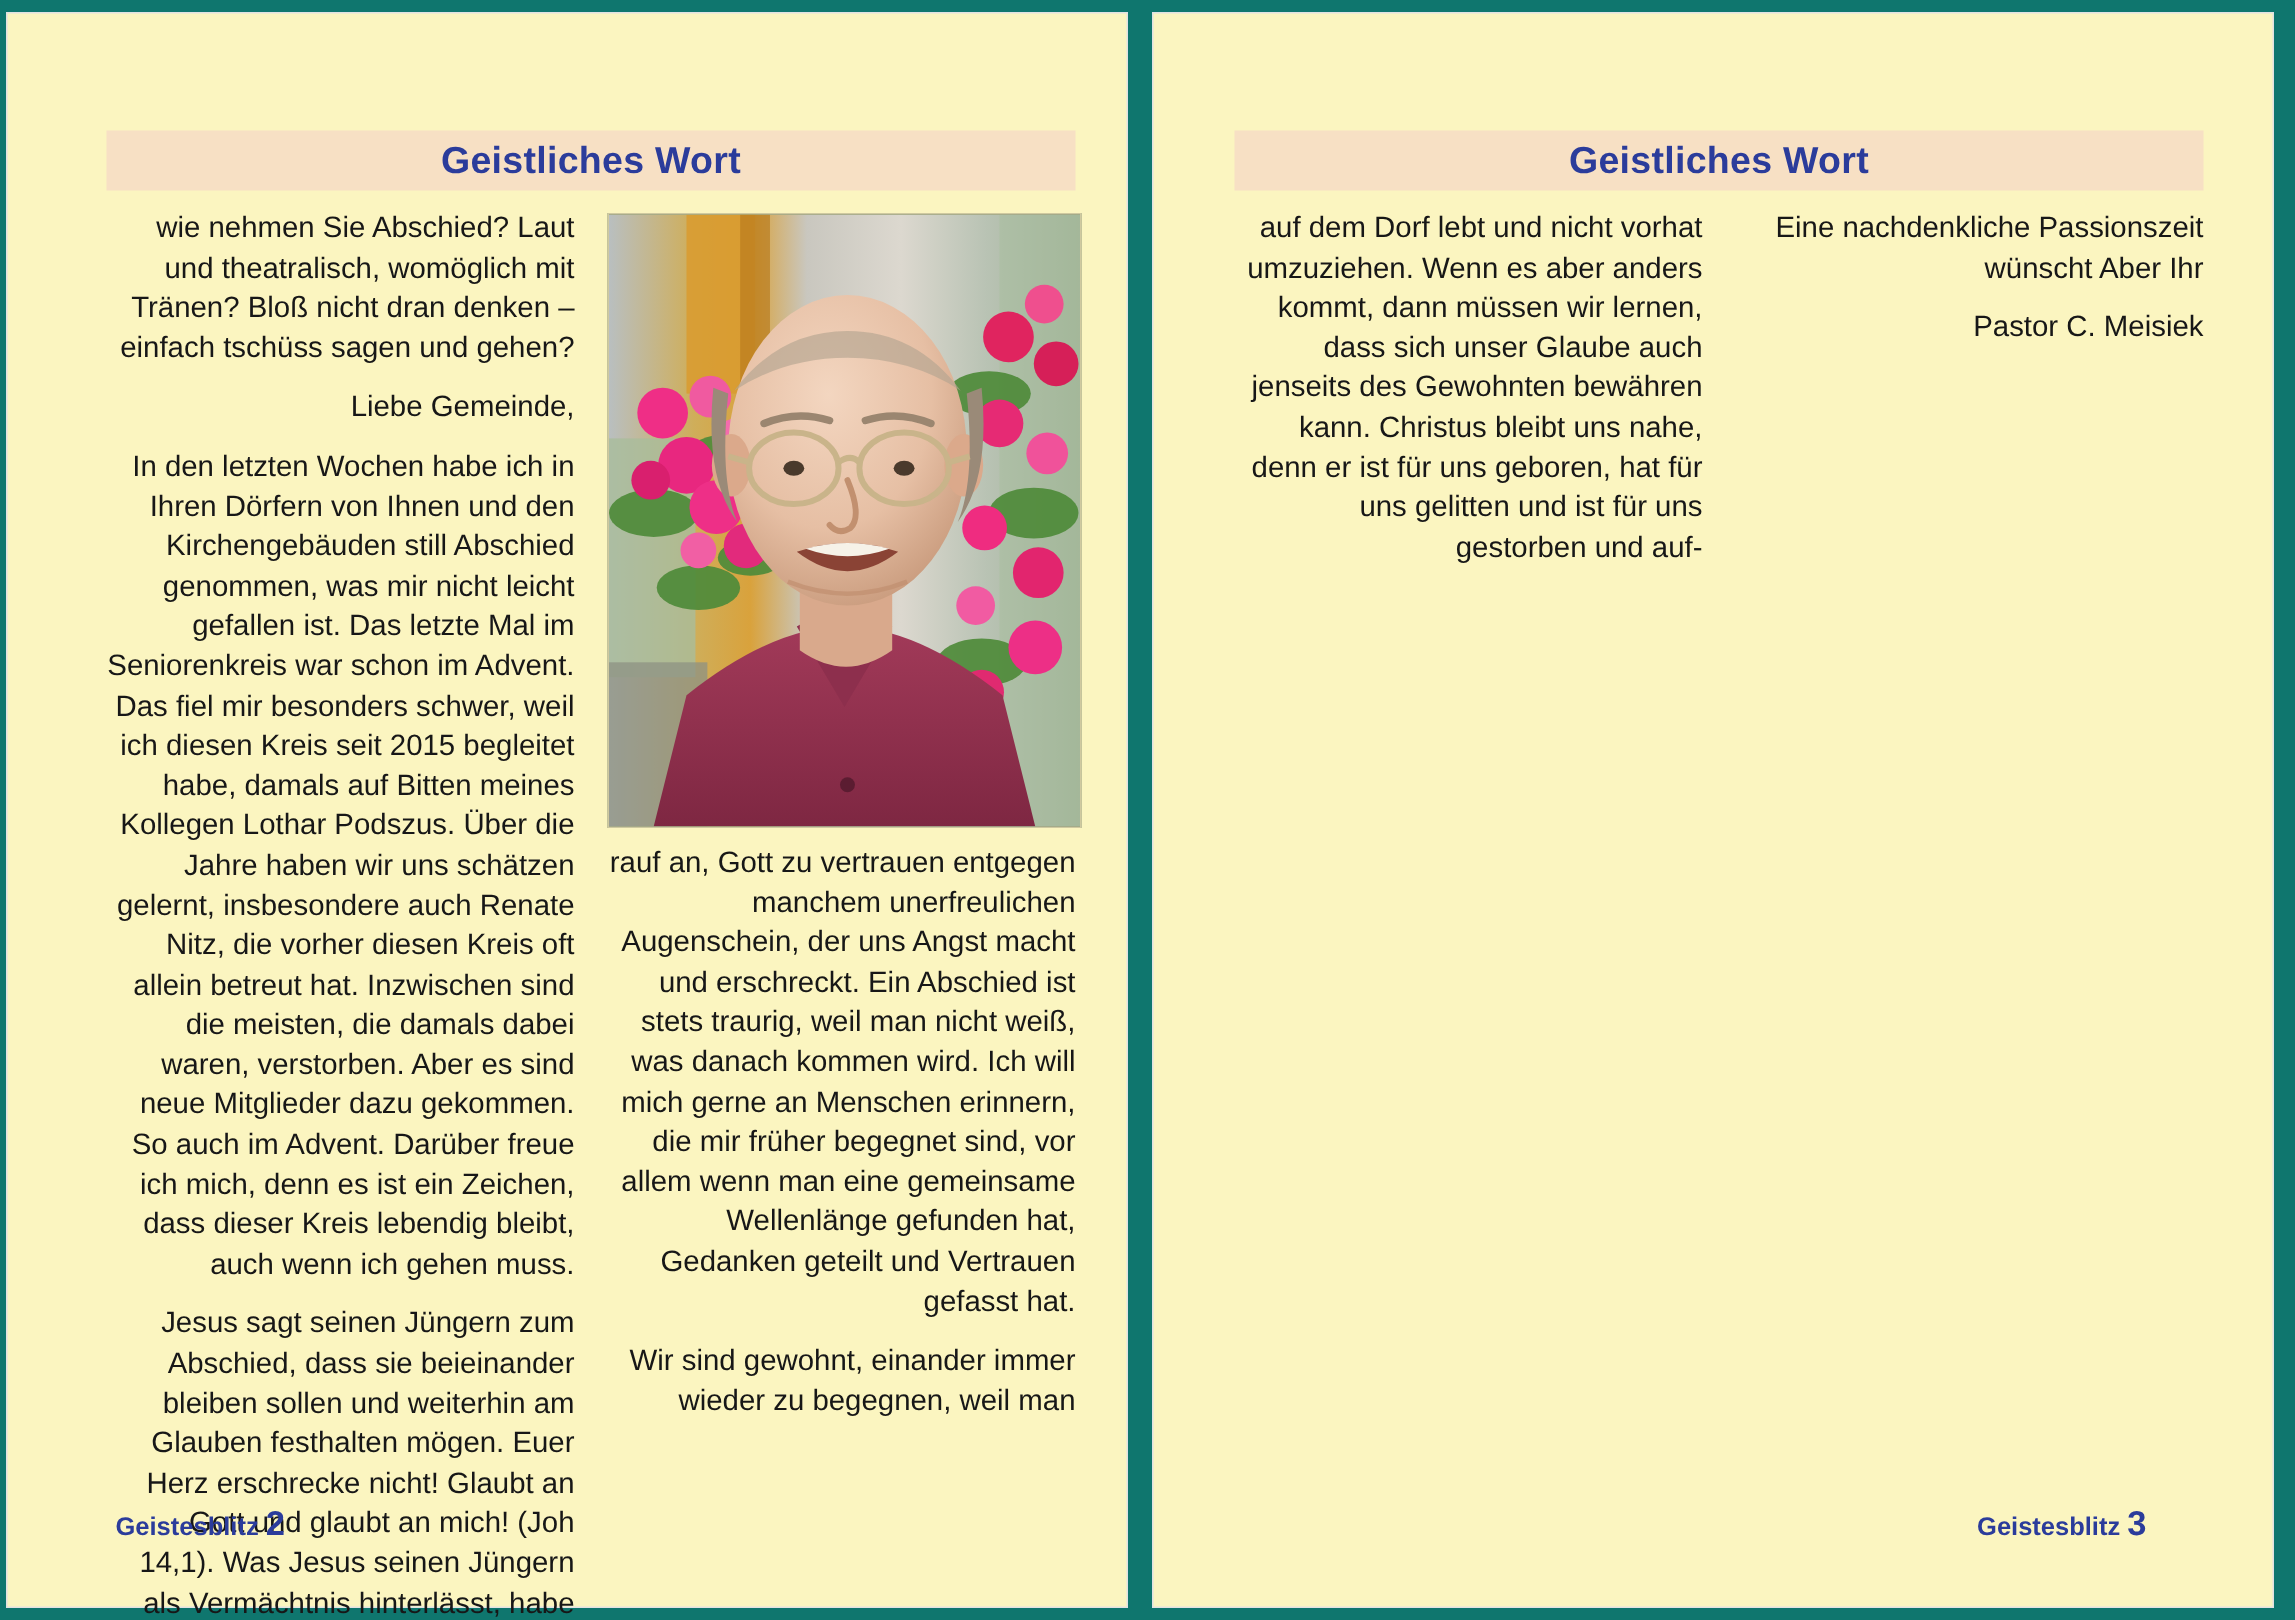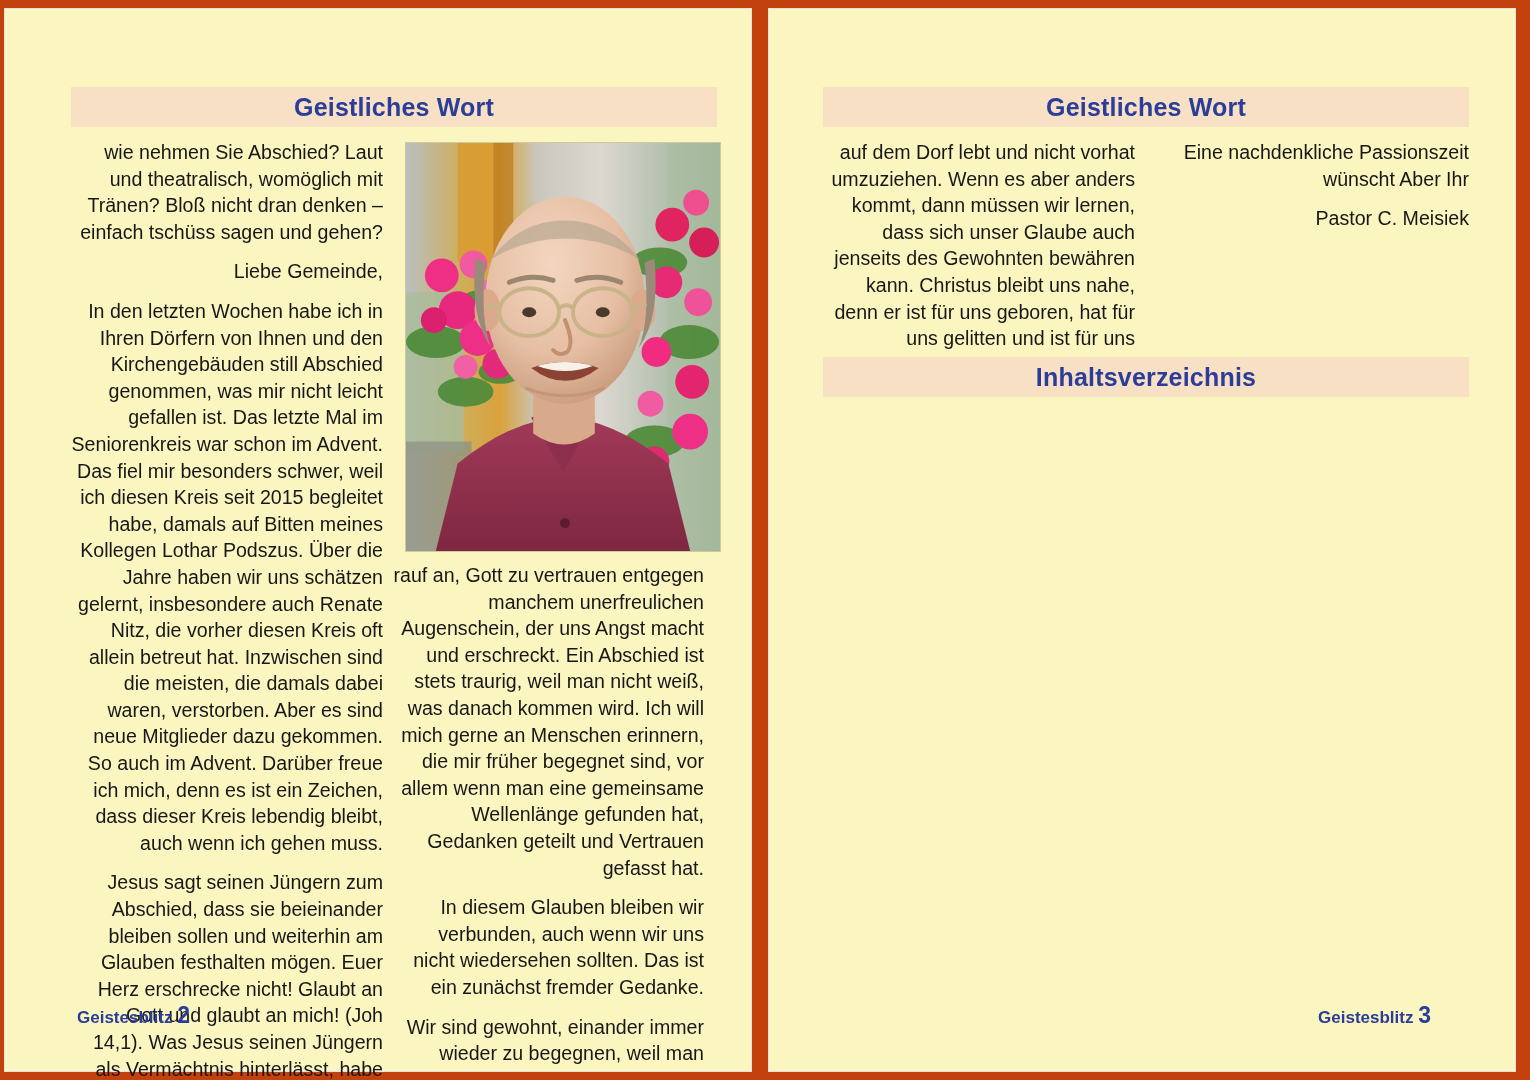"Geistliches Wort" #spread { background: #c2410c -> #0f766e }
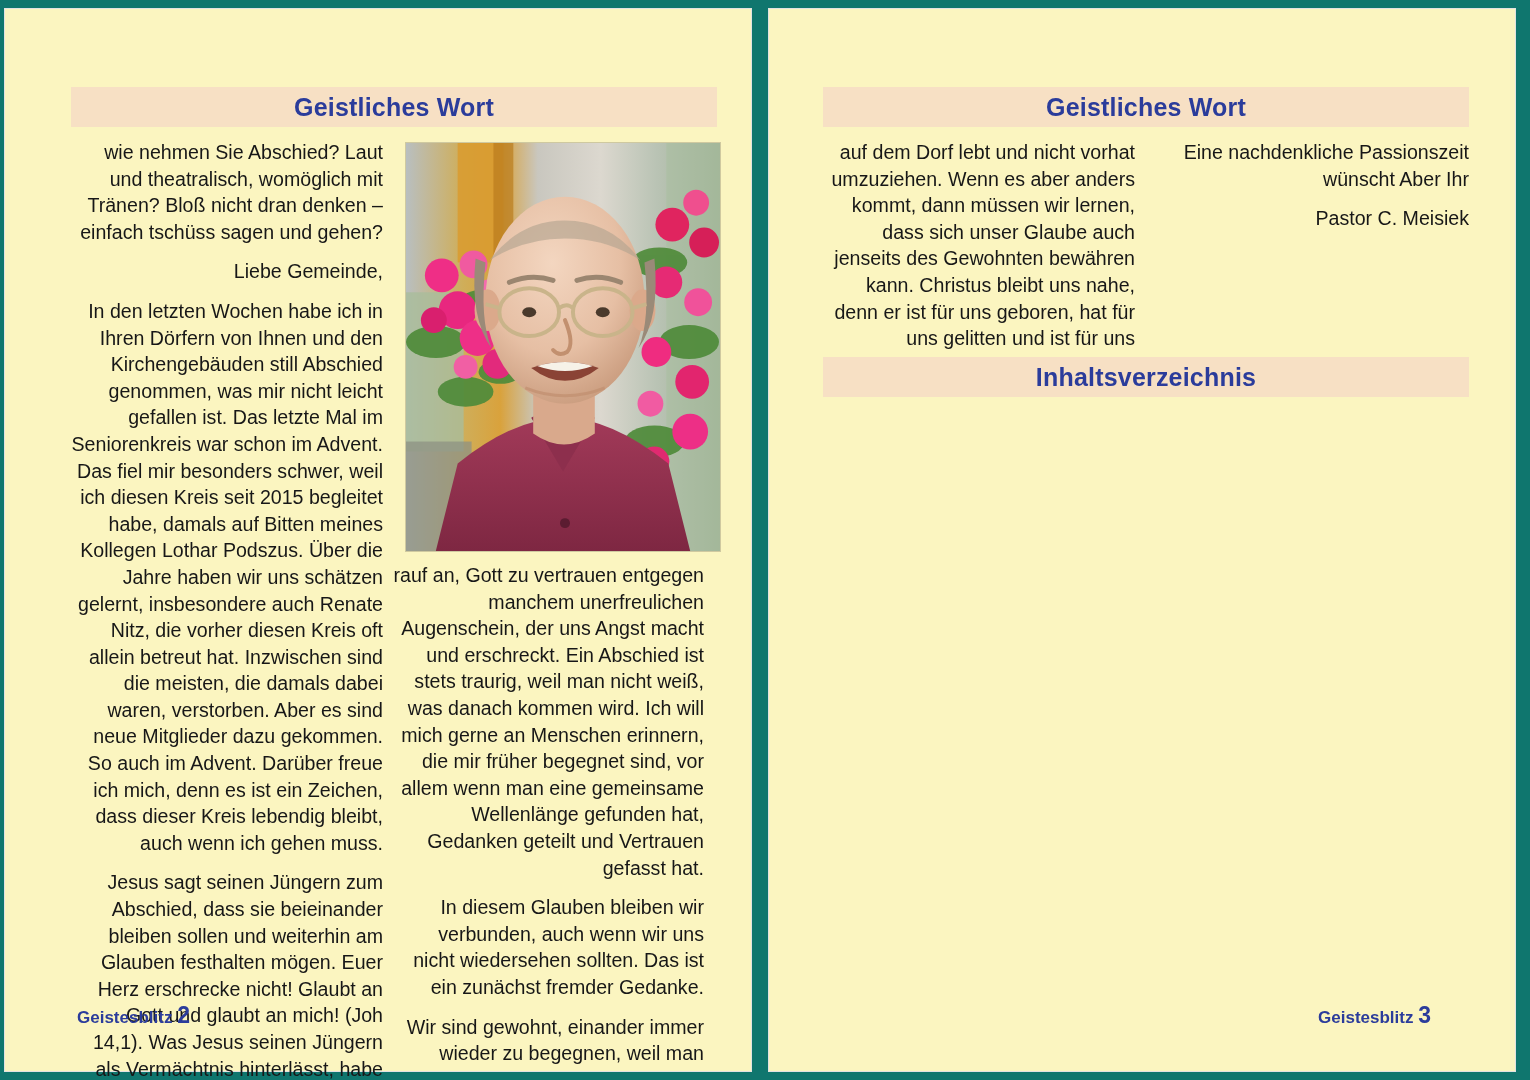"Inhaltsverzeichnis" div.band { html: <div> <span>Inhaltsverzeichnis</span> </div> -> none }
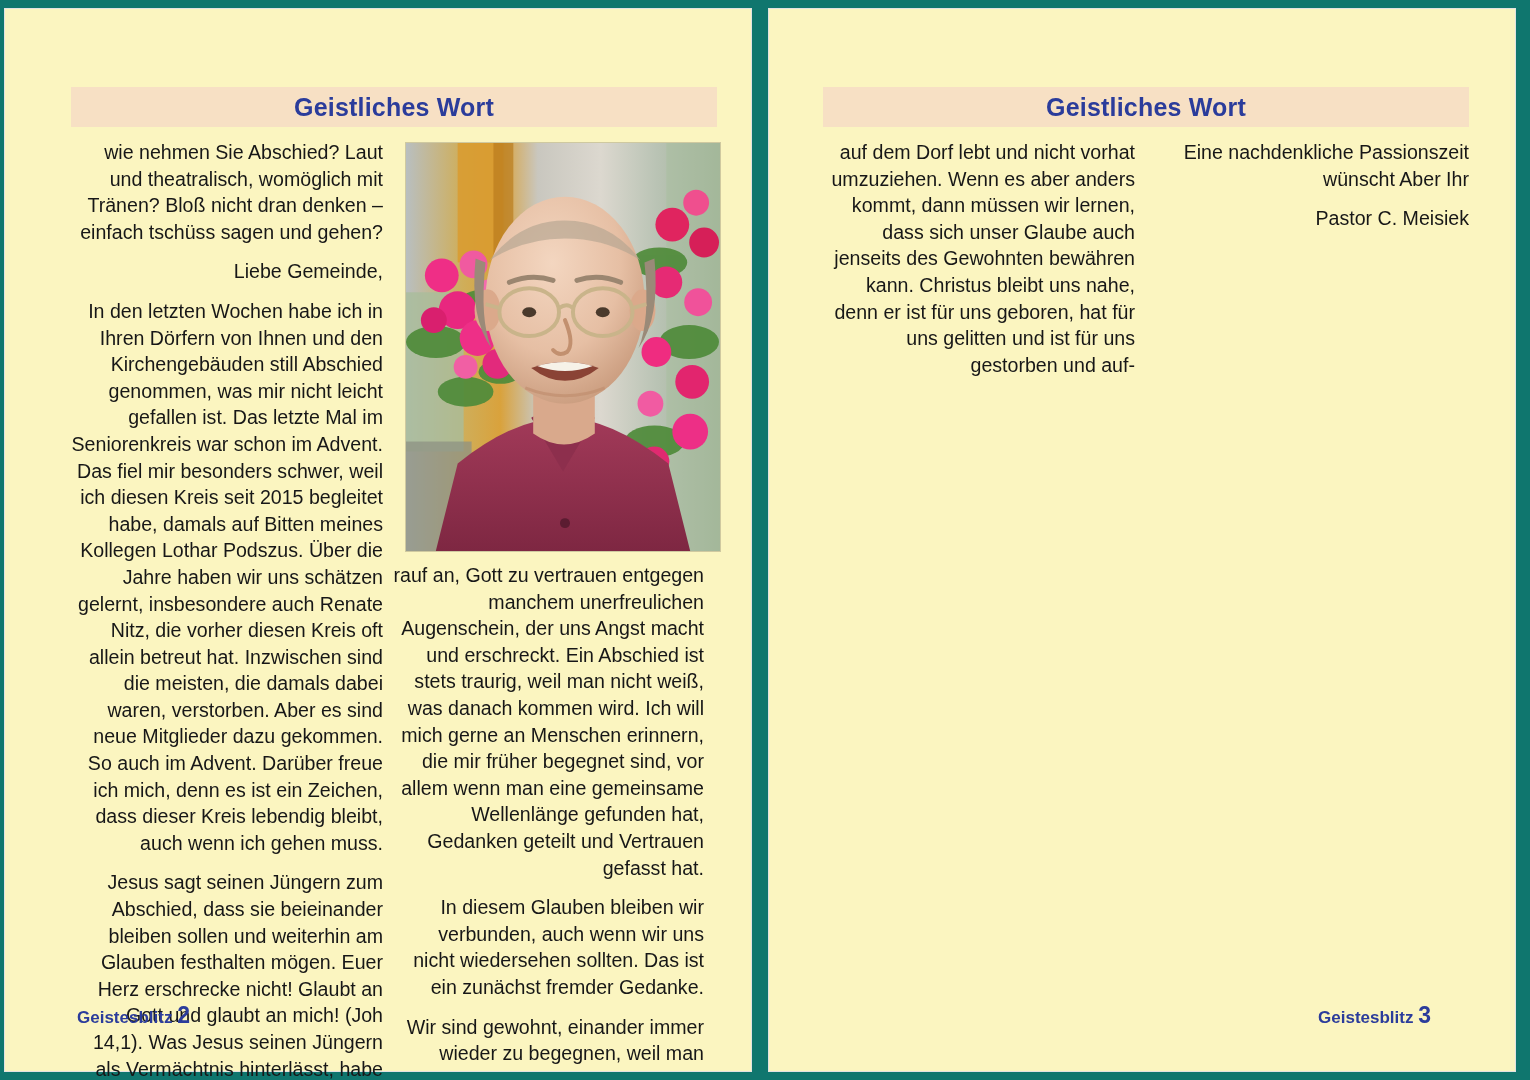"rauf an, Gott zu vertrauen" div.col { left: 387px -> 400px }
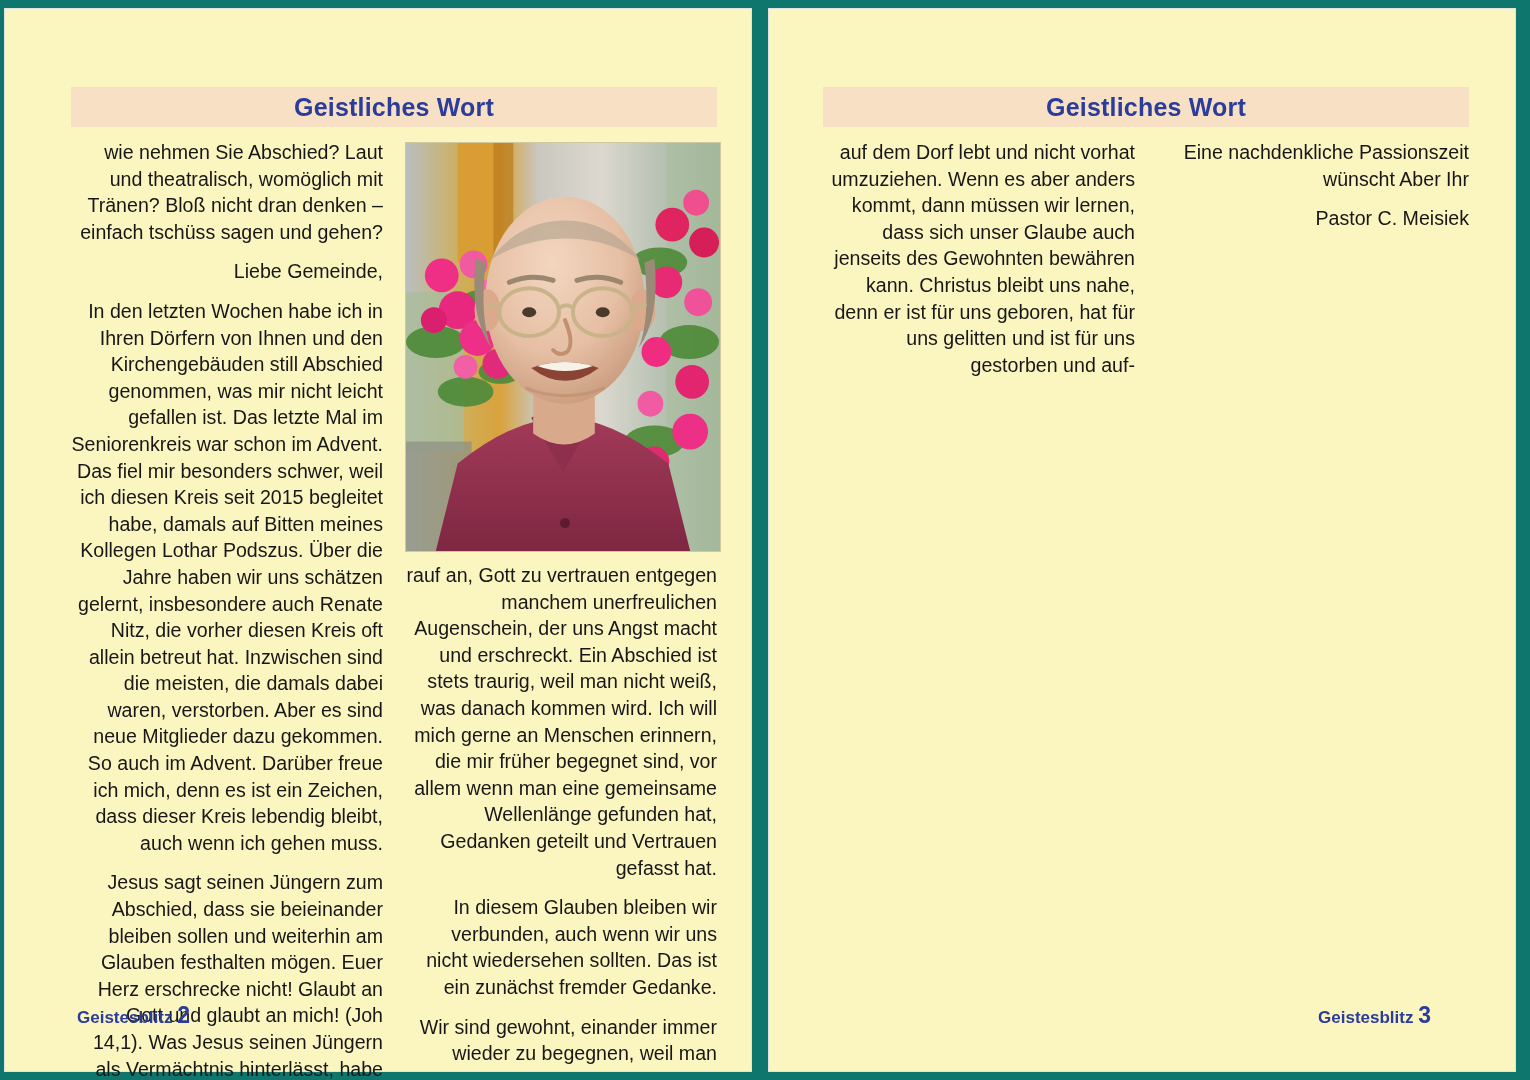"In diesem Glauben bleiben wir" p.indent { html: <p>In diesem Glauben bleiben wir verbunden, auch wenn wir uns nicht wiedersehen sollten. Das ist ein zunächst fremder Gedanke.</p> -> none }
